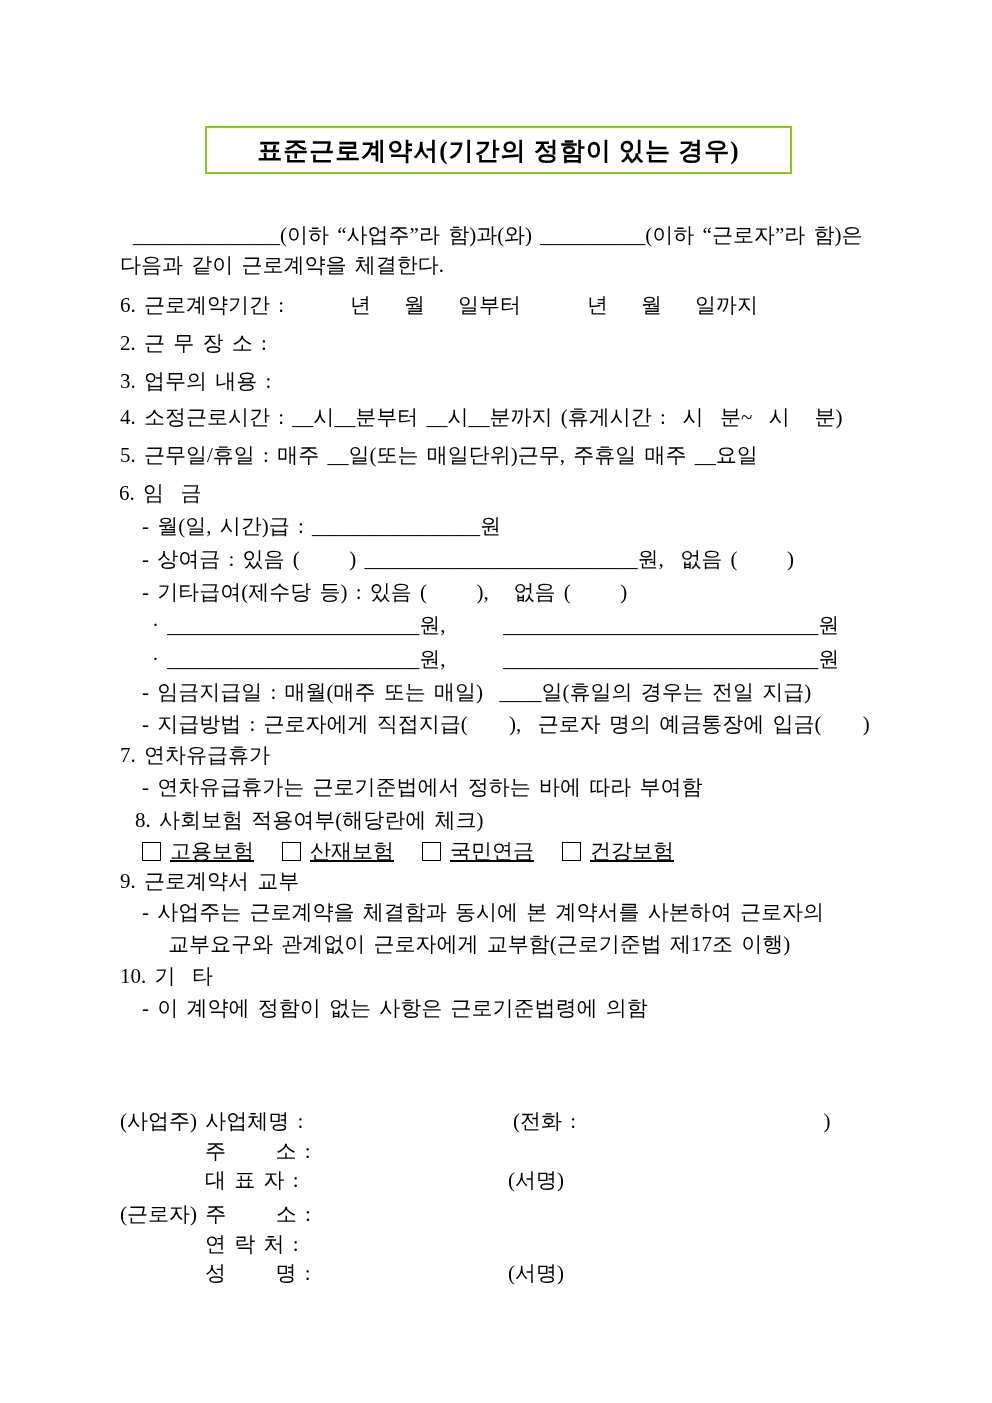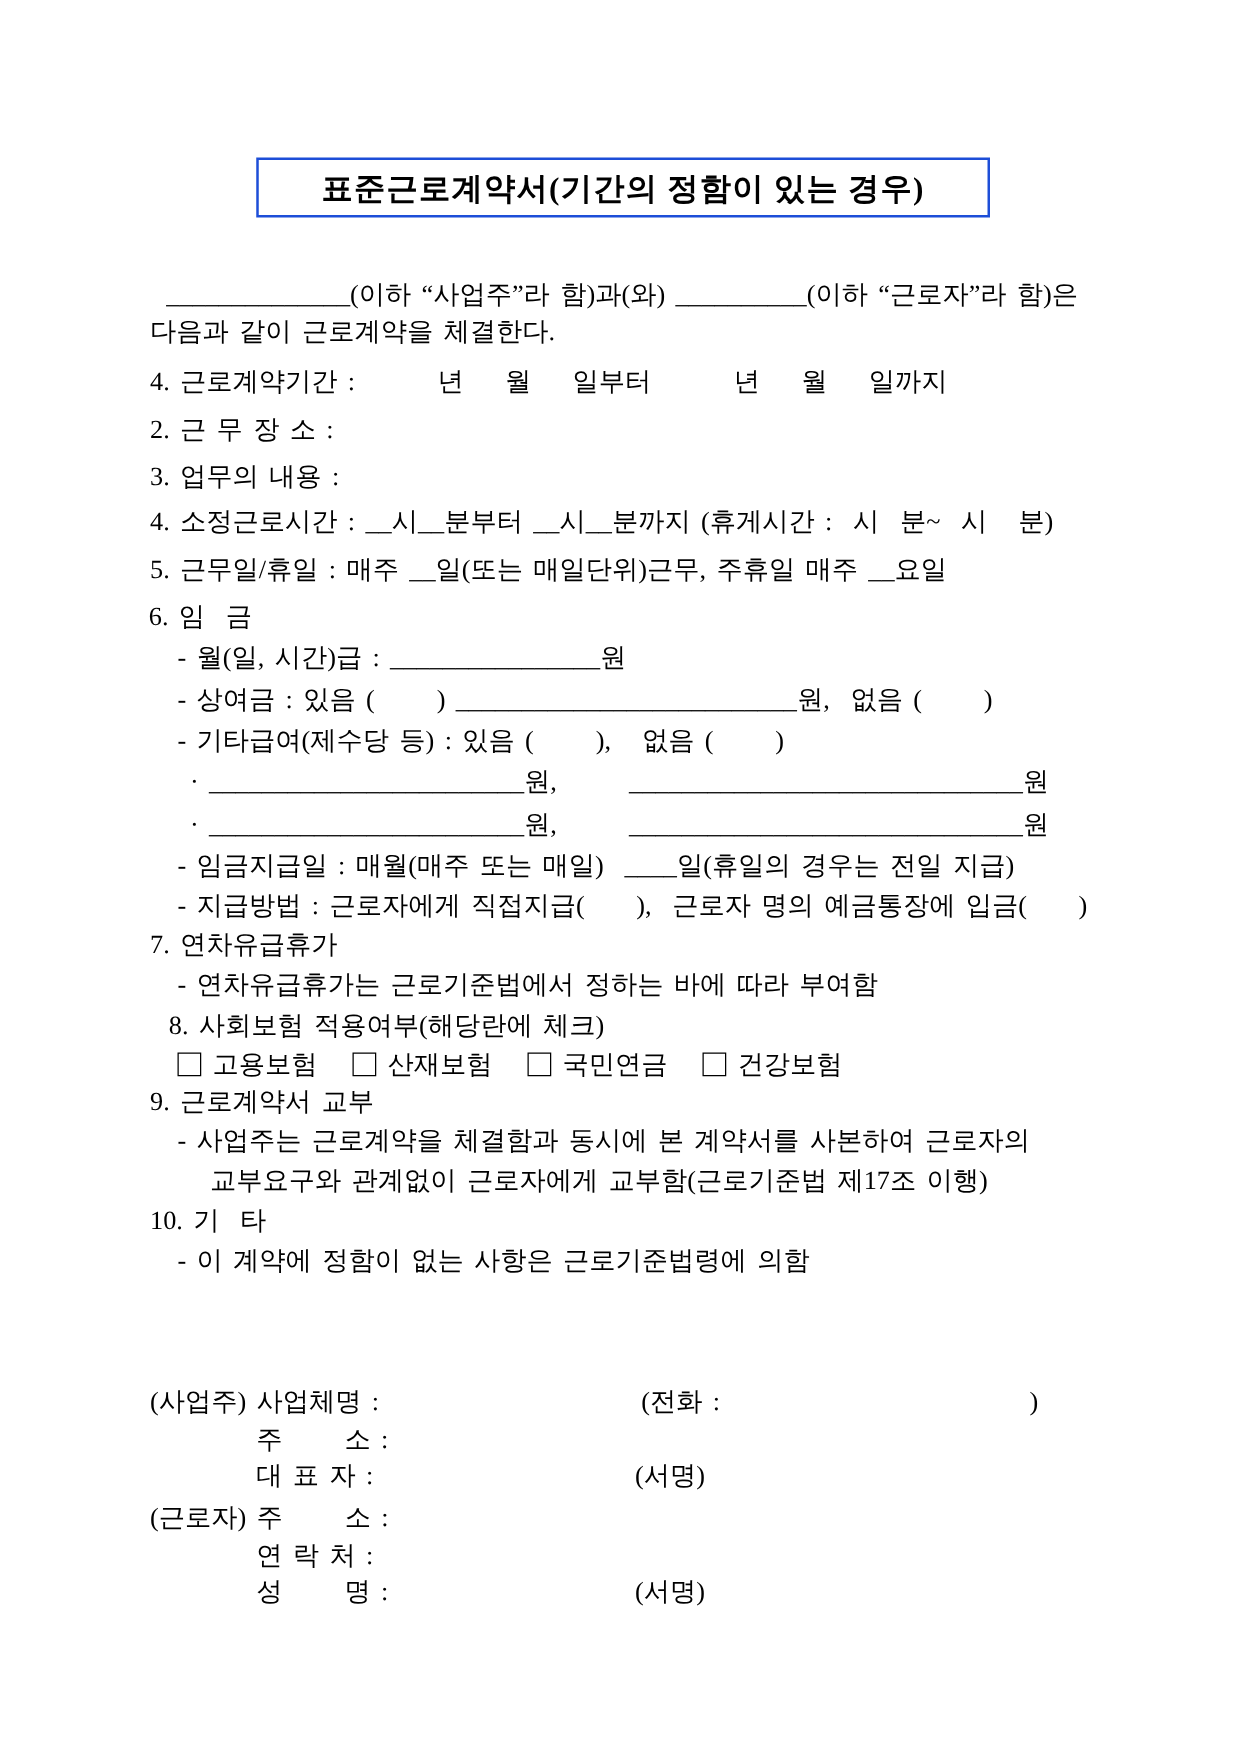"표준근로계약서(기간의 정함이 있는 경우)" .title-box { border: 2px solid #1d4ed8 -> 2px solid #84cc16 }
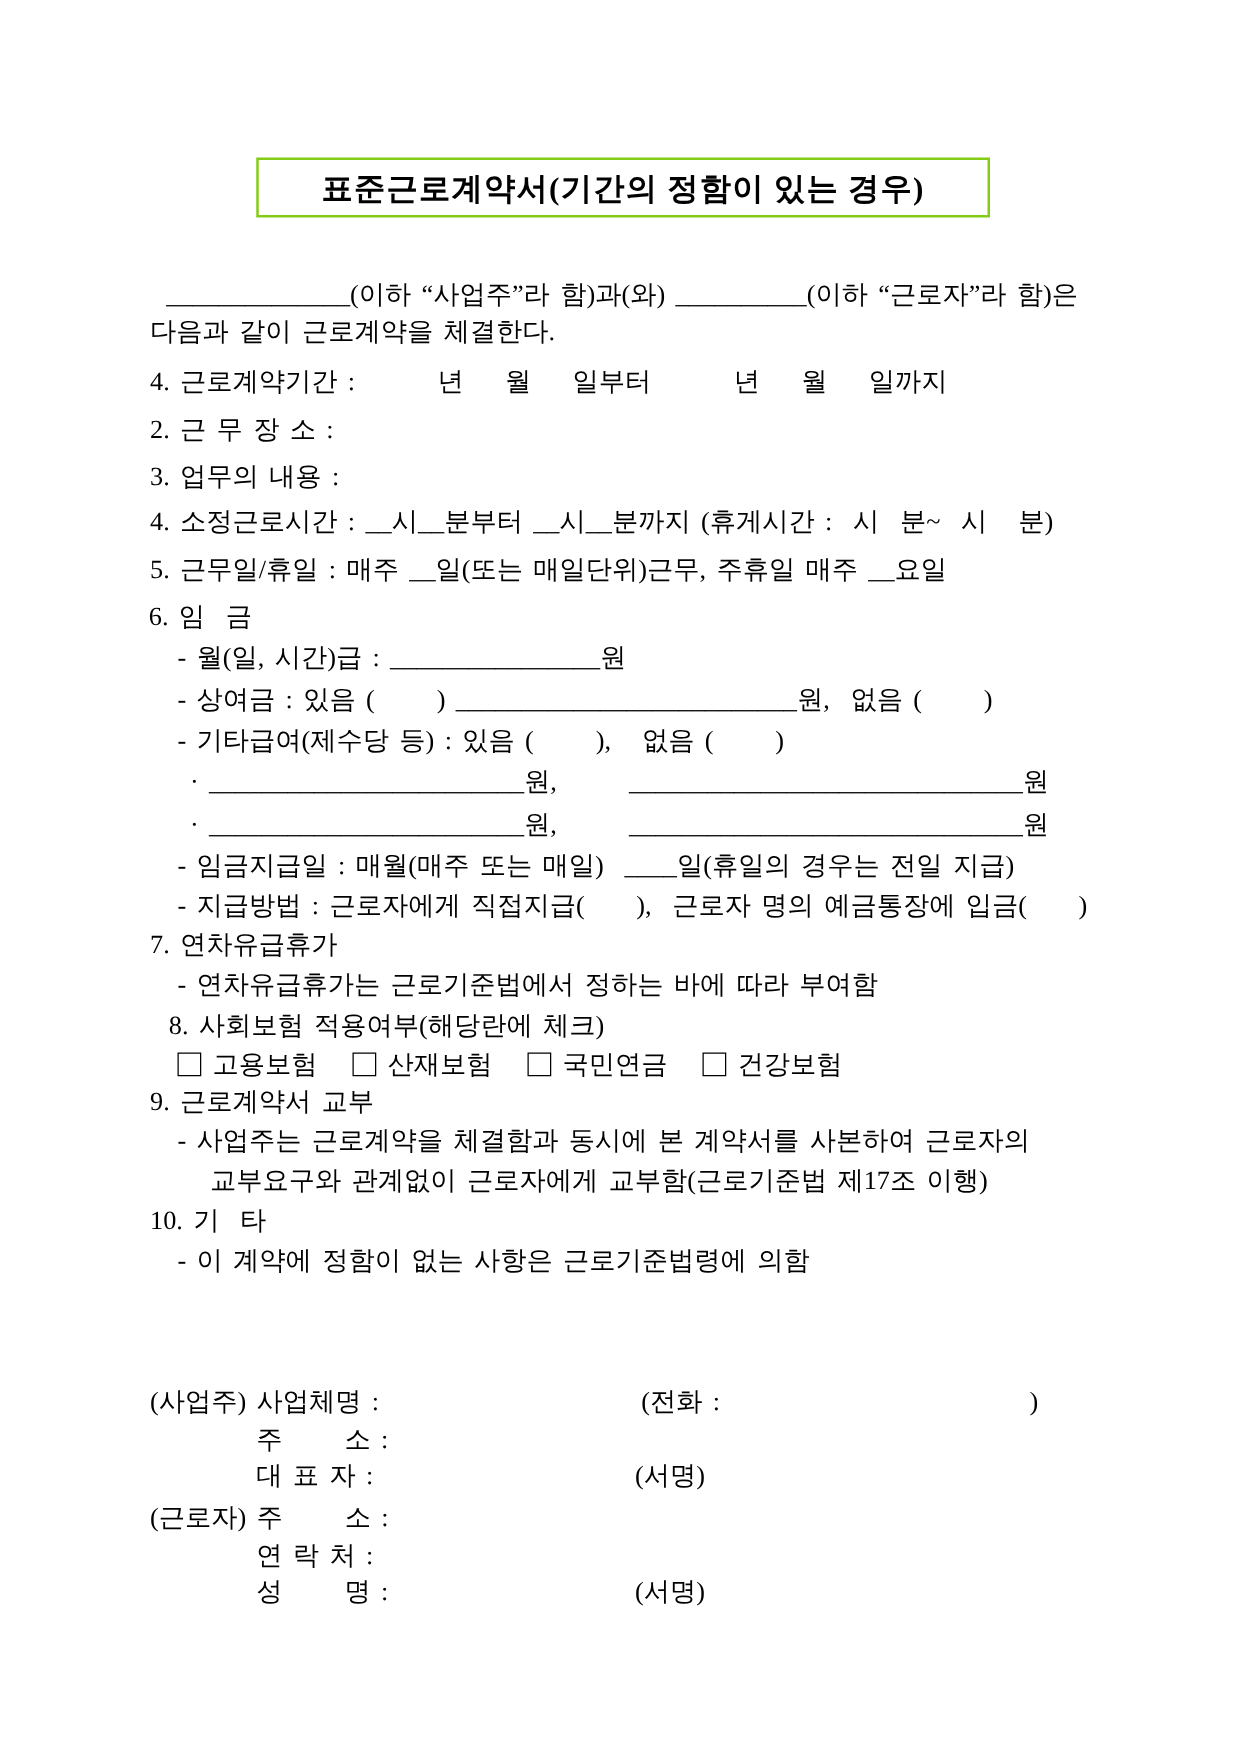"4. 근로계약기간 : 년 월" div.line { text: 4 -> 6 }
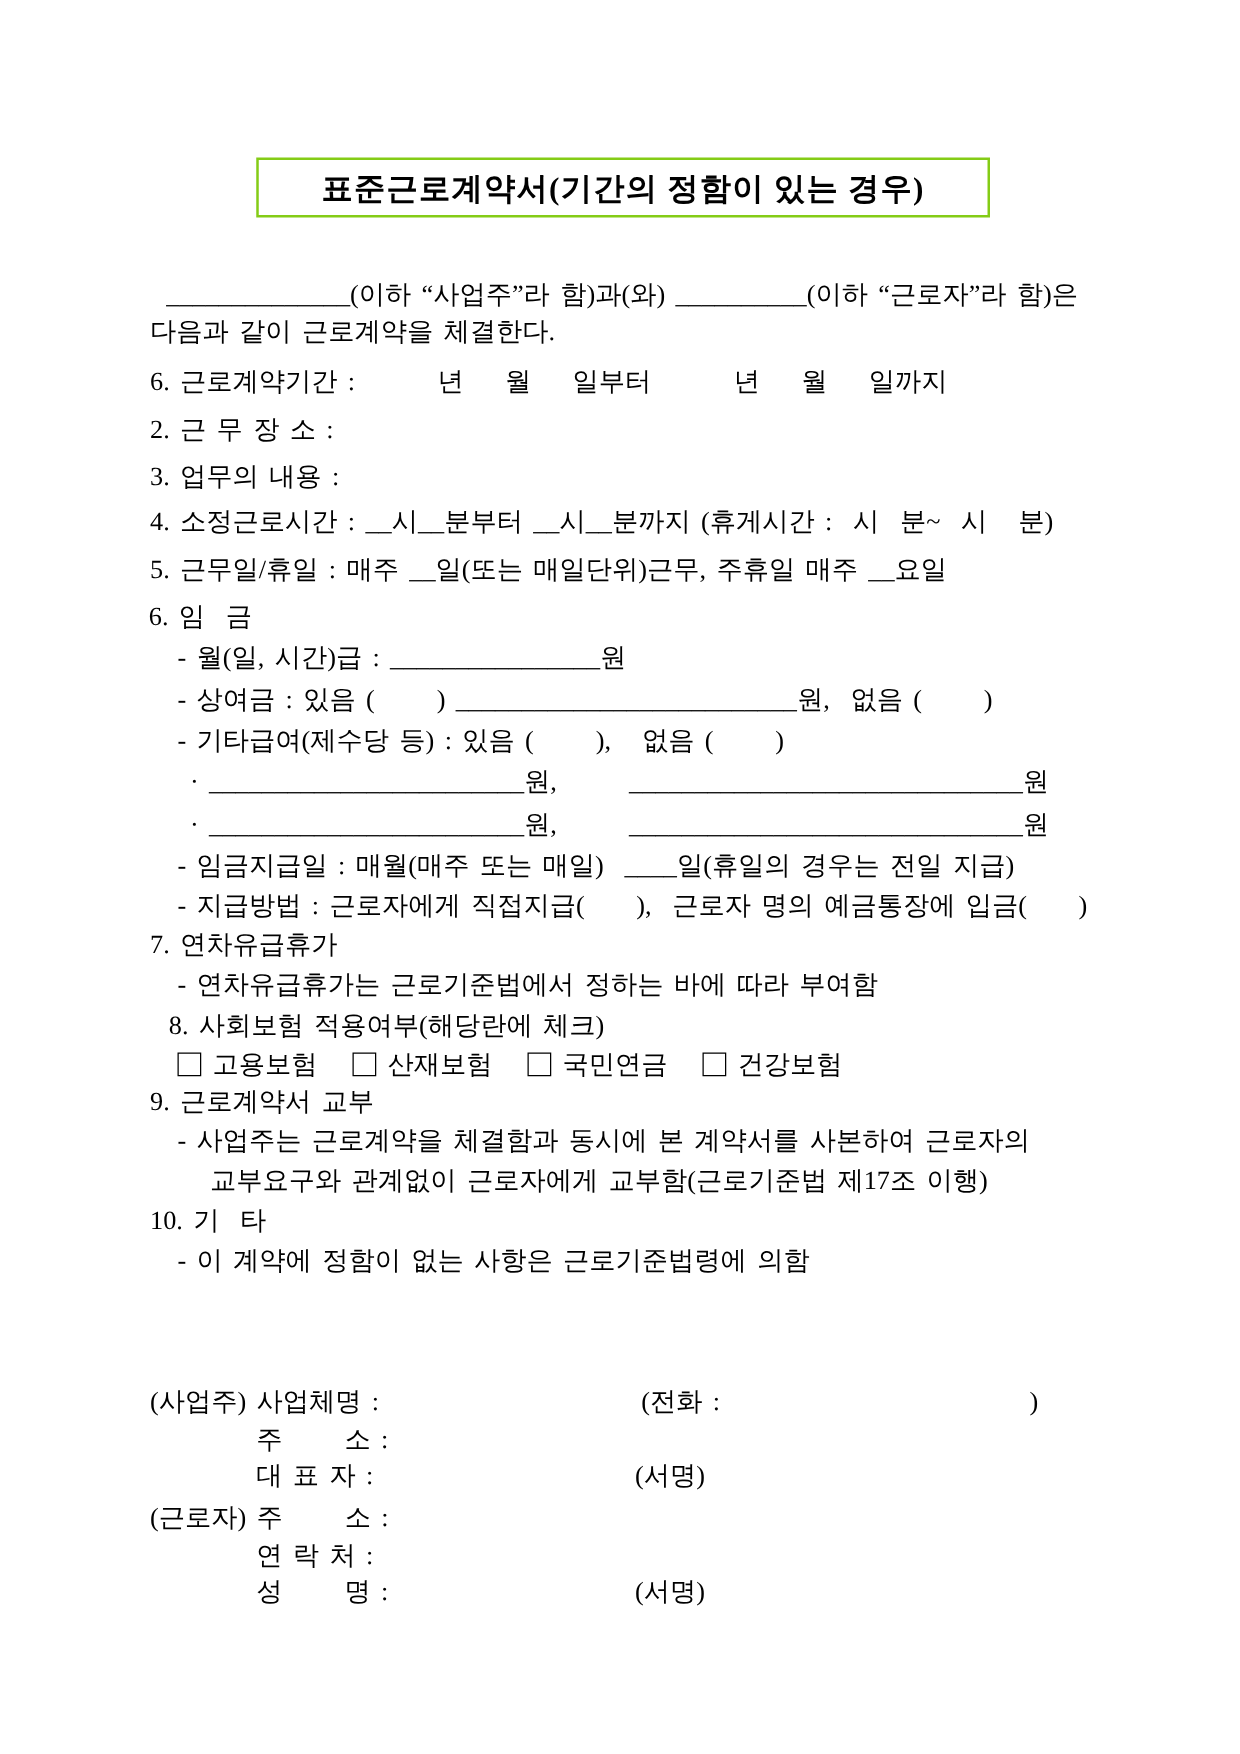"고용보험" .cb-row { text-decoration: none -> underline }
